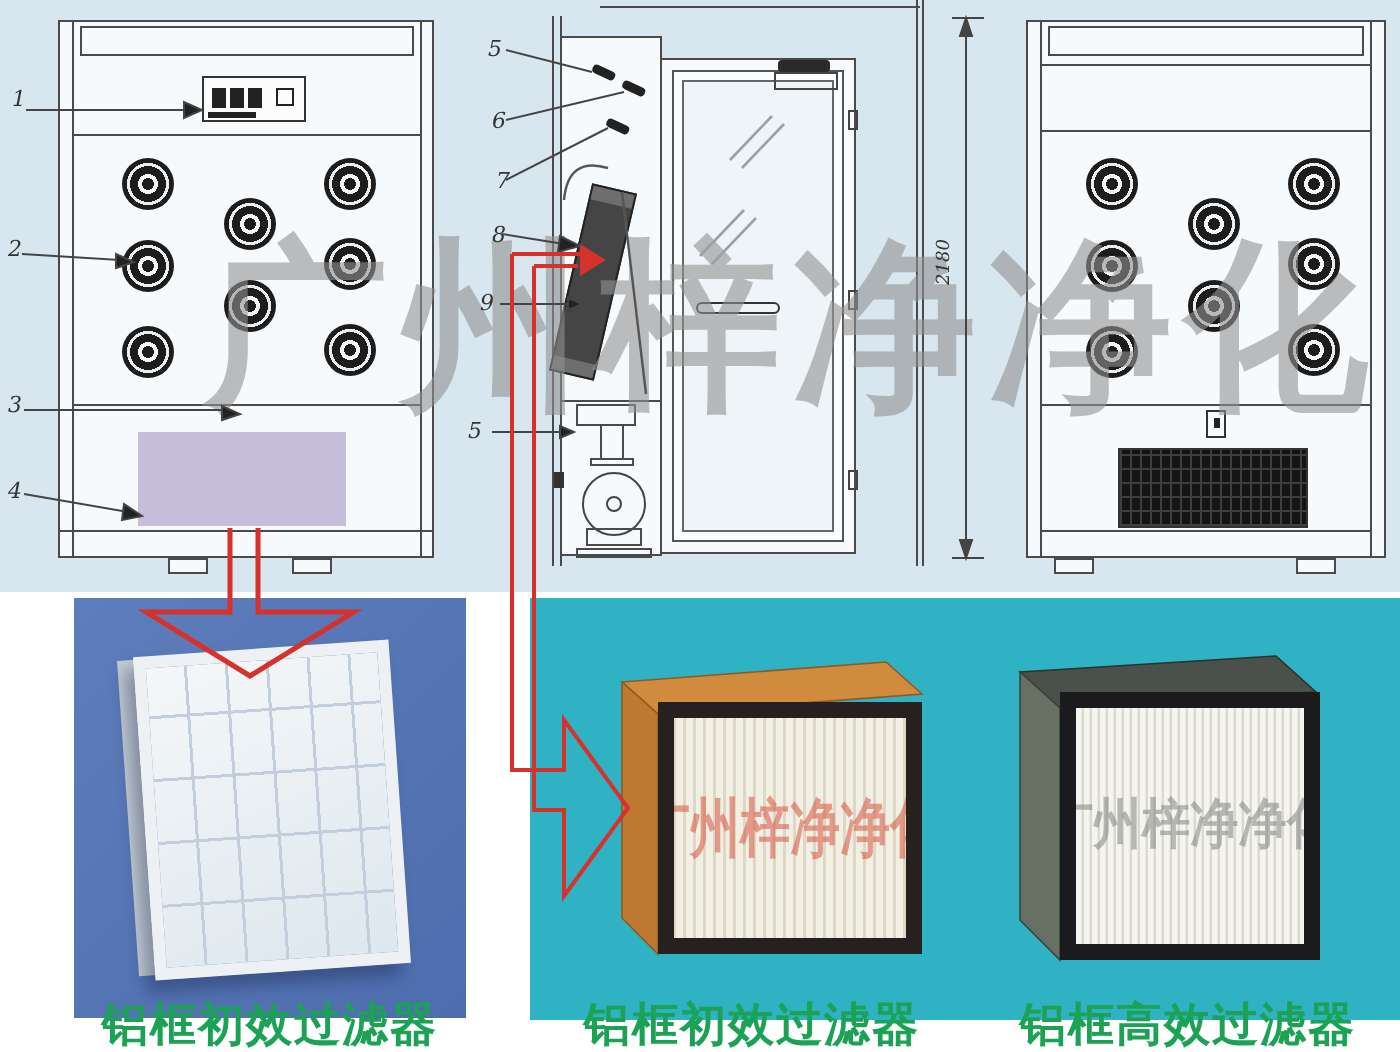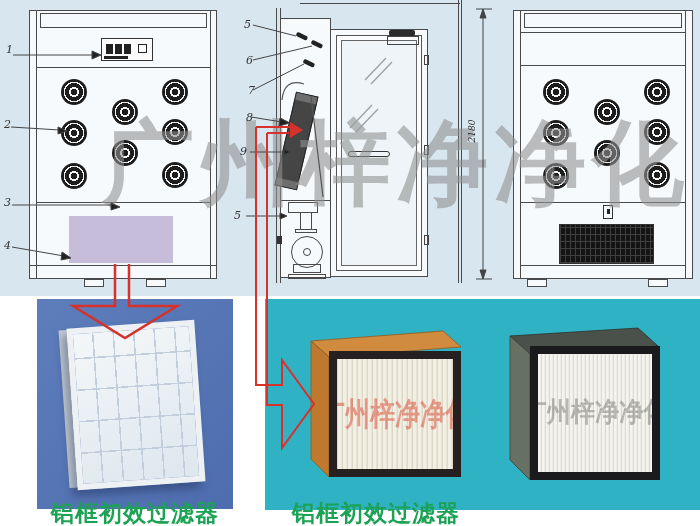"铝框高效过滤器" div.photo-label { html: none -> <div>铝框高效过滤器</div> }
